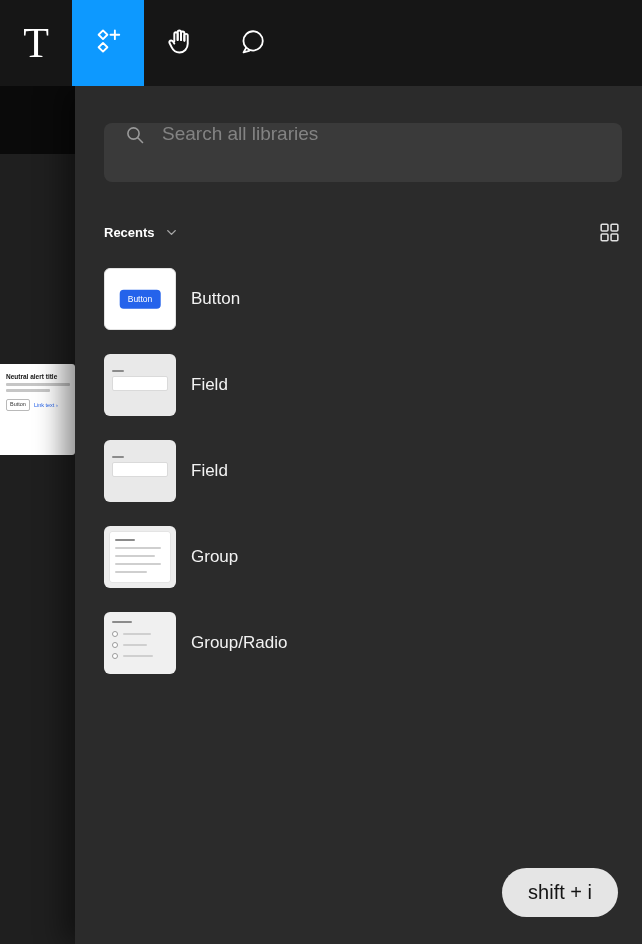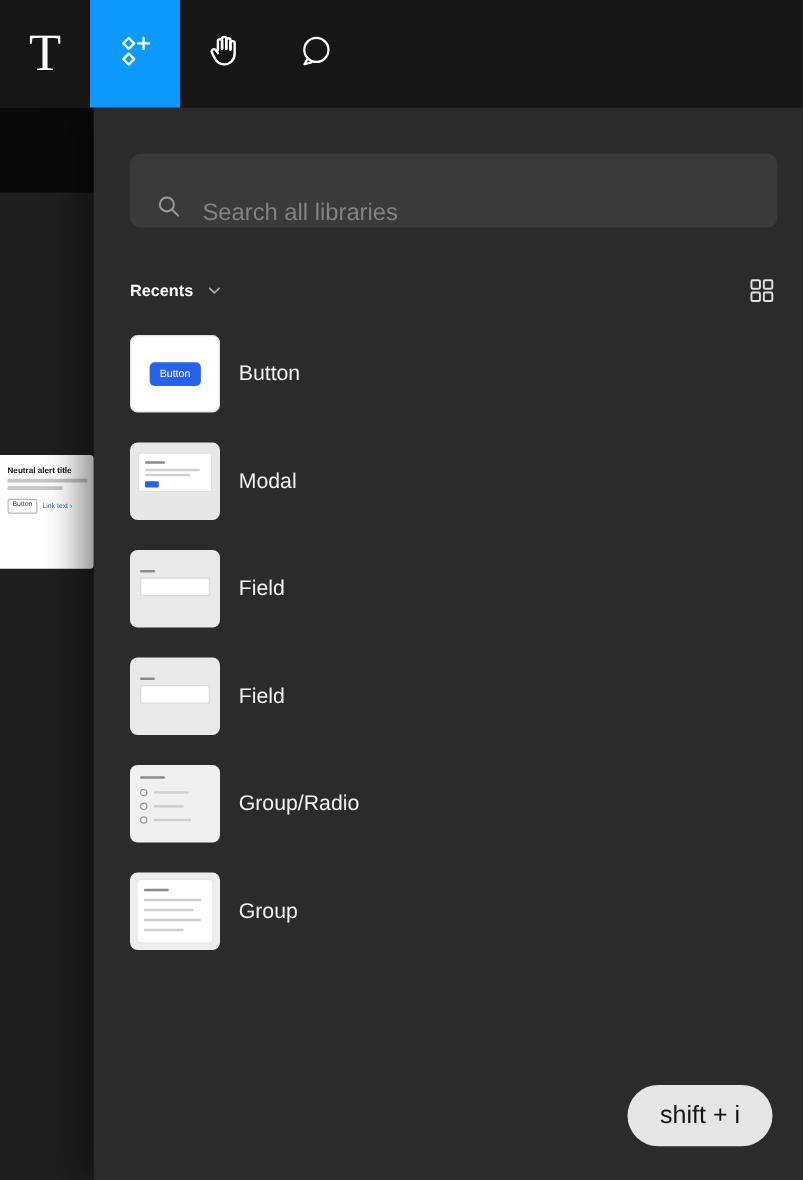"Search all libraries" .search { align-items: flex-end -> flex-start }
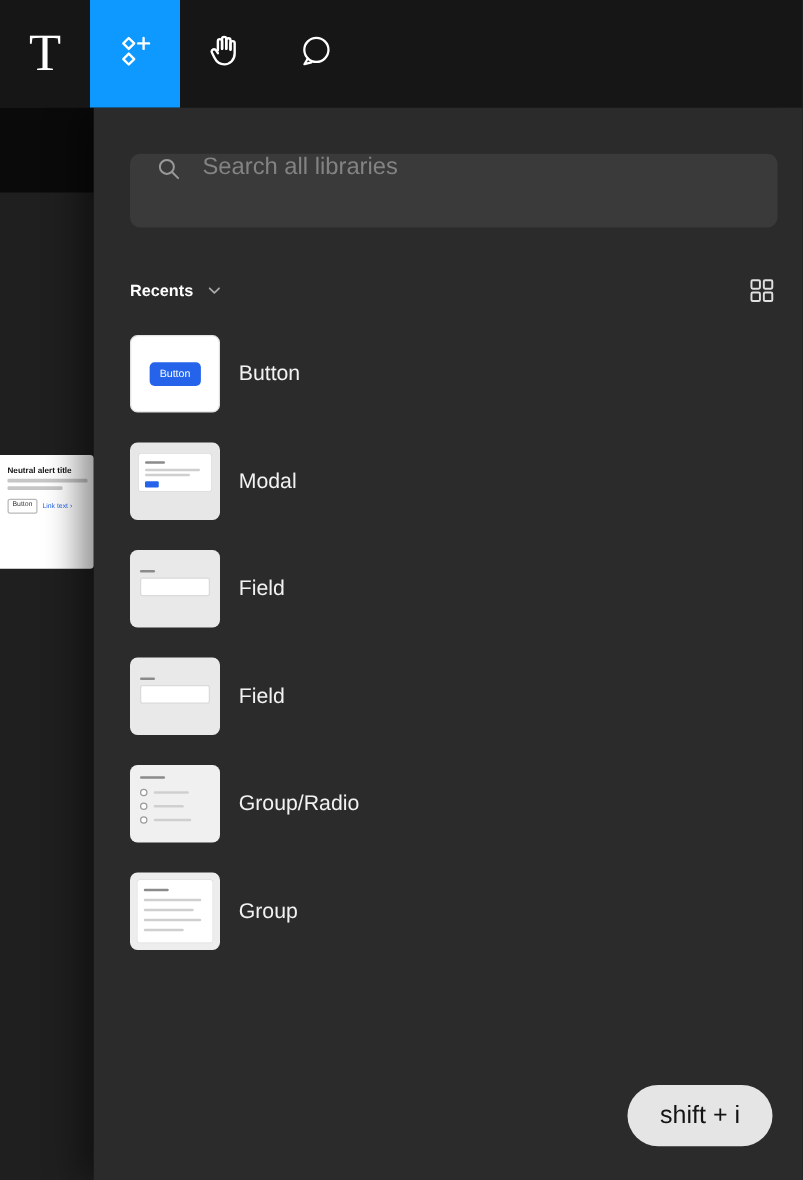"Modal" div.row { html: <div> <div> <div> <div></div> <div></div> <div></div> <div></div> </div> </div> <div>Modal</div> </div> -> none }
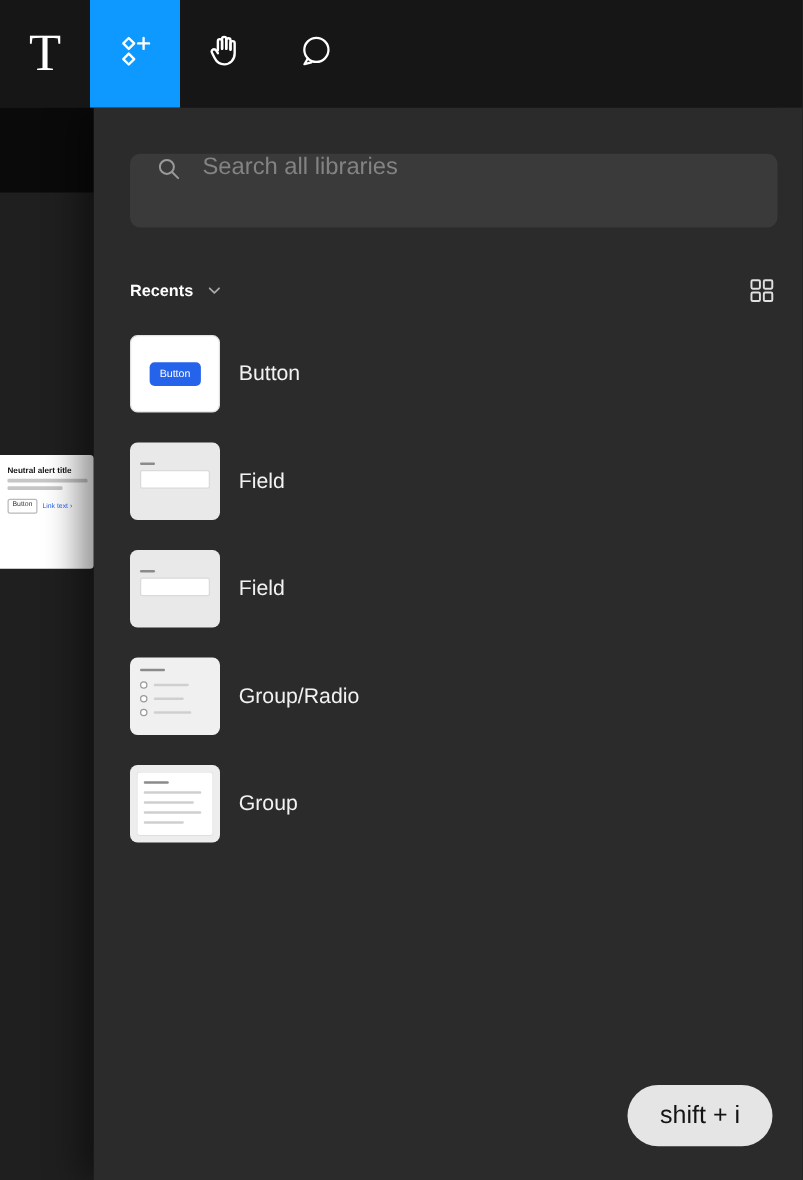"Group/Radio" div.row { order: before "Group" -> after "Group" }
